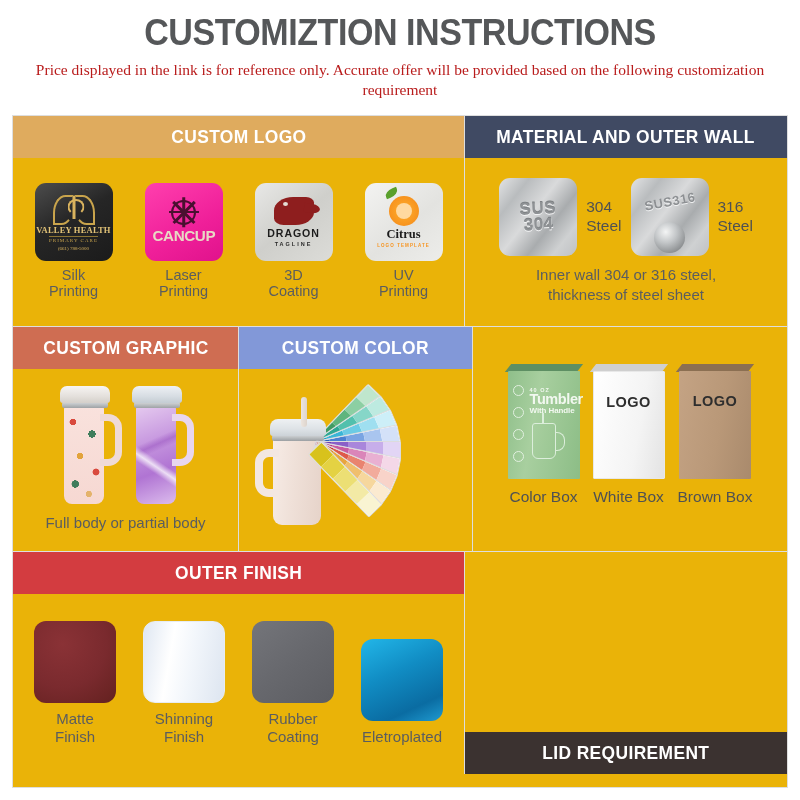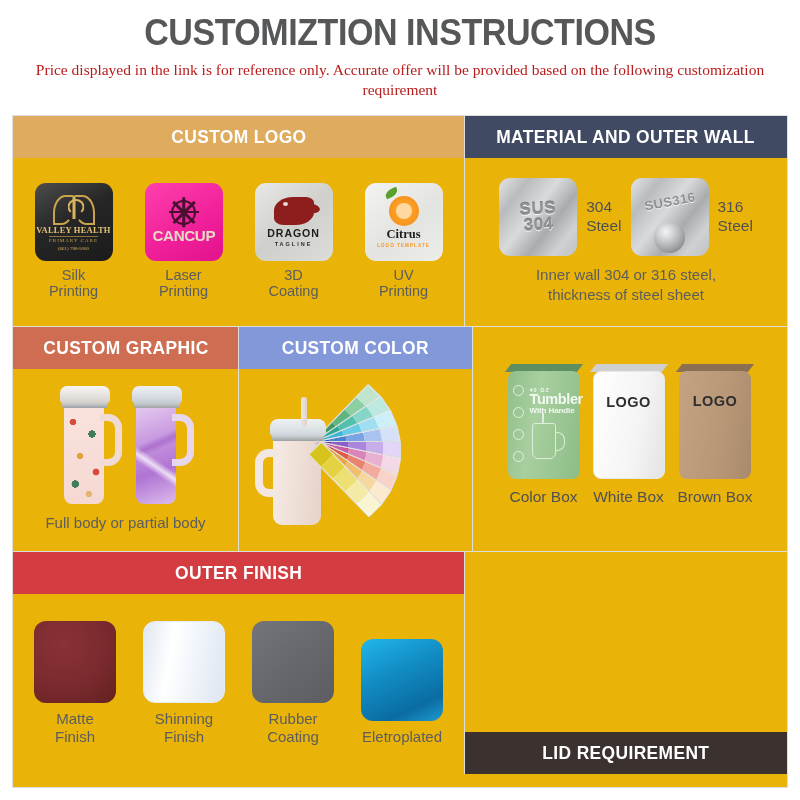"Tumbler" .box-face { border-radius: 8px -> 1px }
